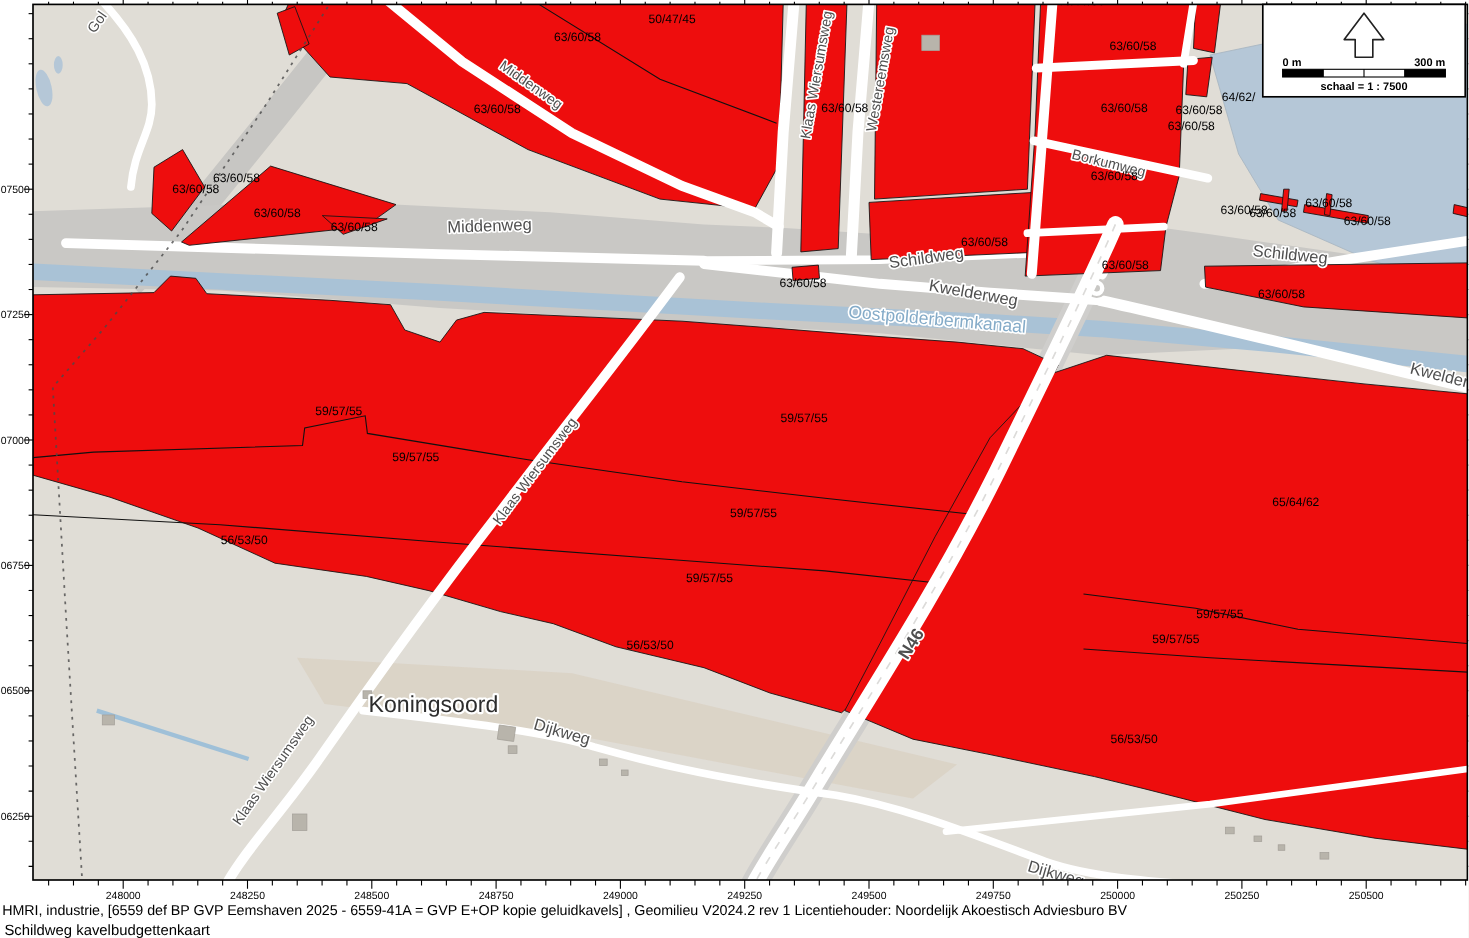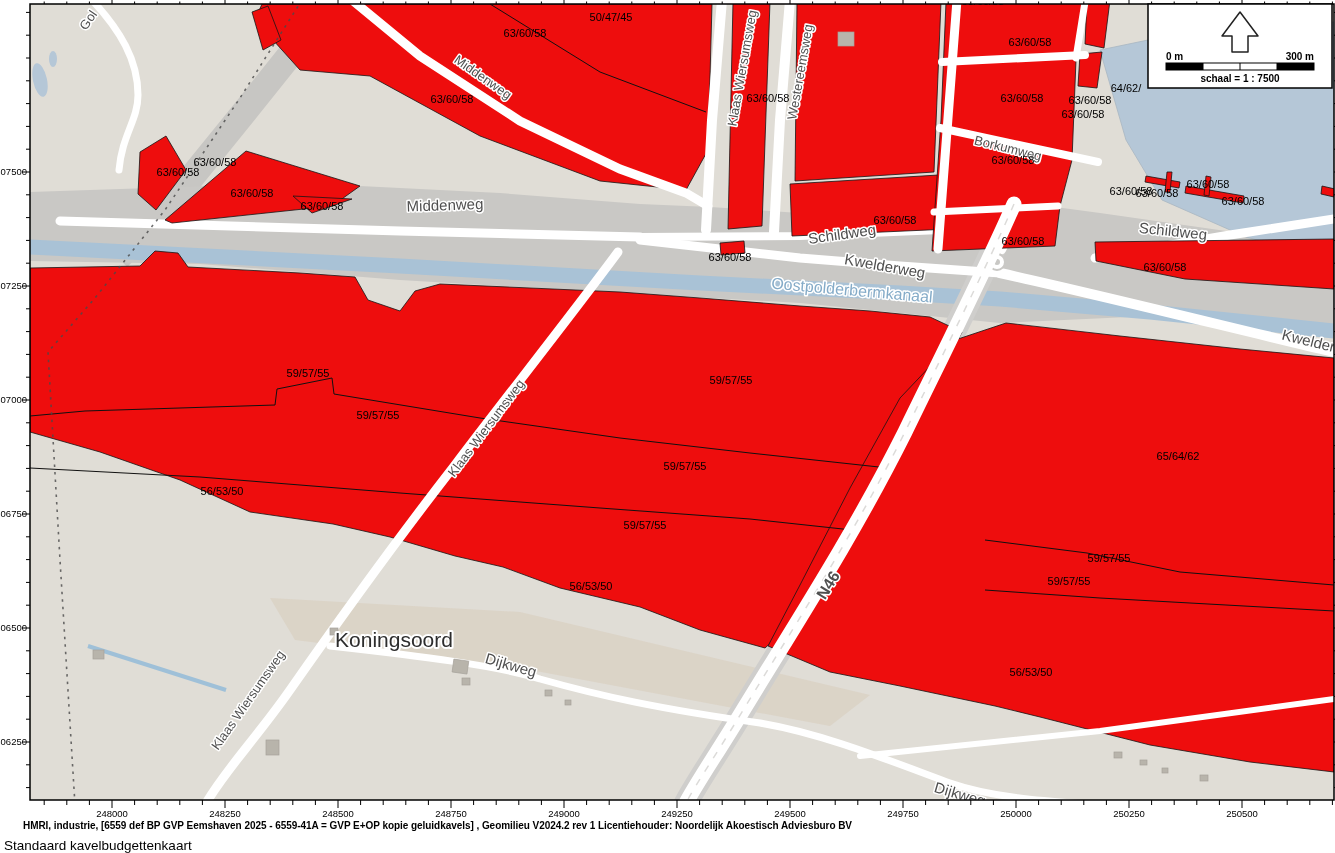"HMRI, industrie, [6559 def BP" #credit { font-size: 10px -> 13px; font-weight: bold -> normal; margin-left: 21px -> none }
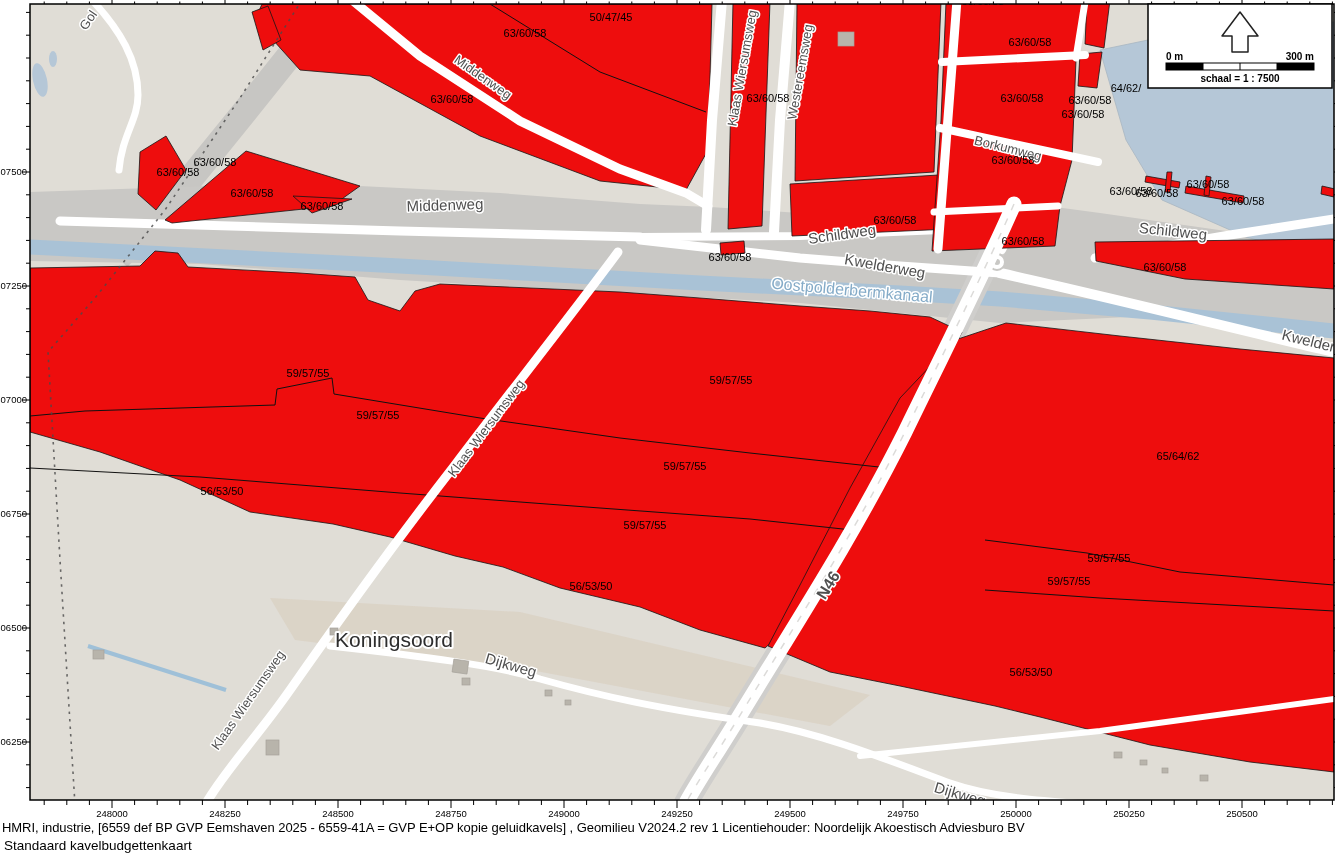"Standaard kavelbudgettenkaart" div { text: Standaard -> Schildweg }
